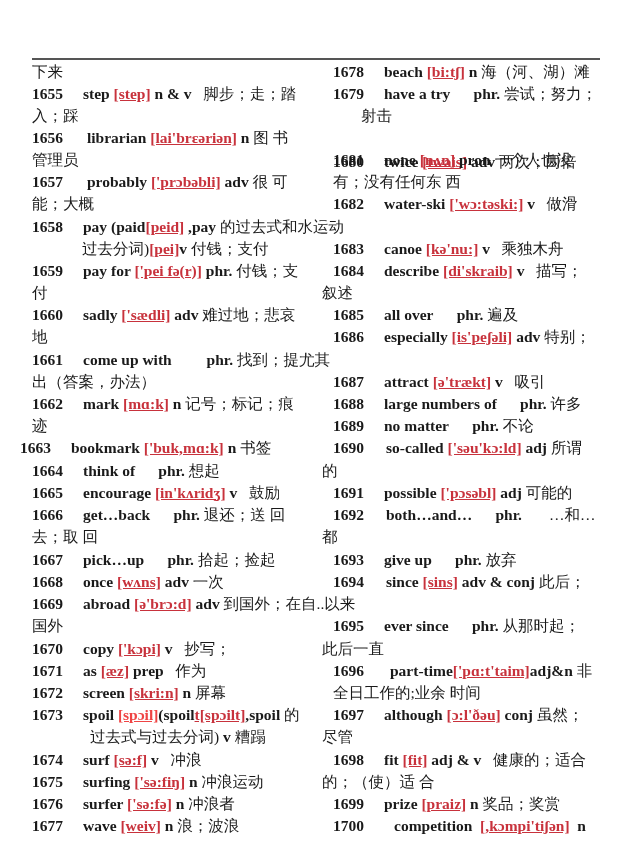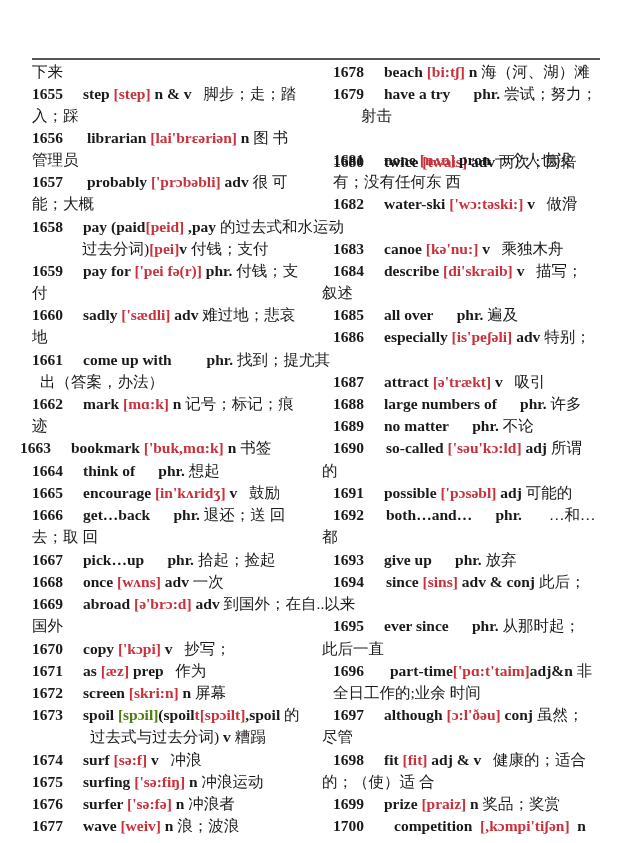"[bi:tʃ]" .ipa { text-decoration: none -> underline }
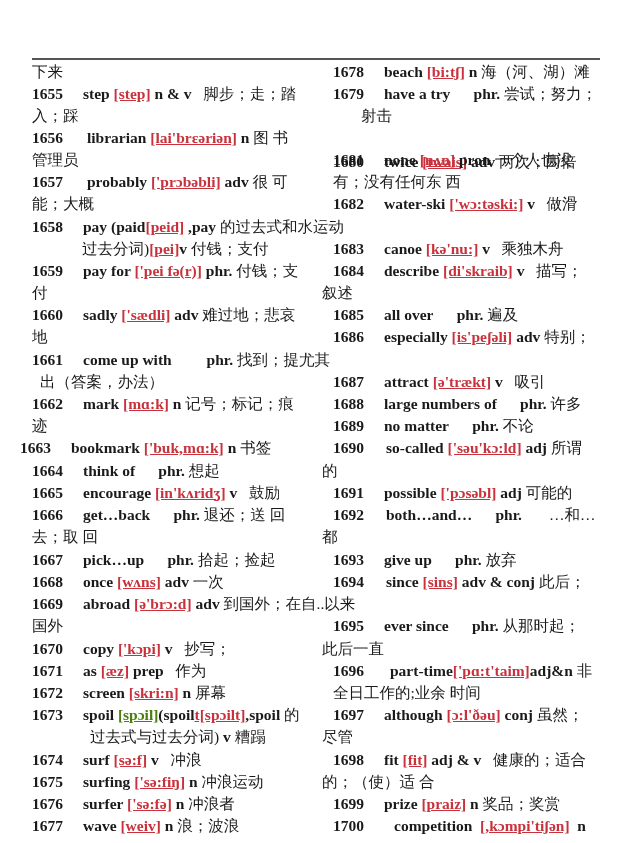"出（答案，办法）" div.line { margin-left: 8px -> none }
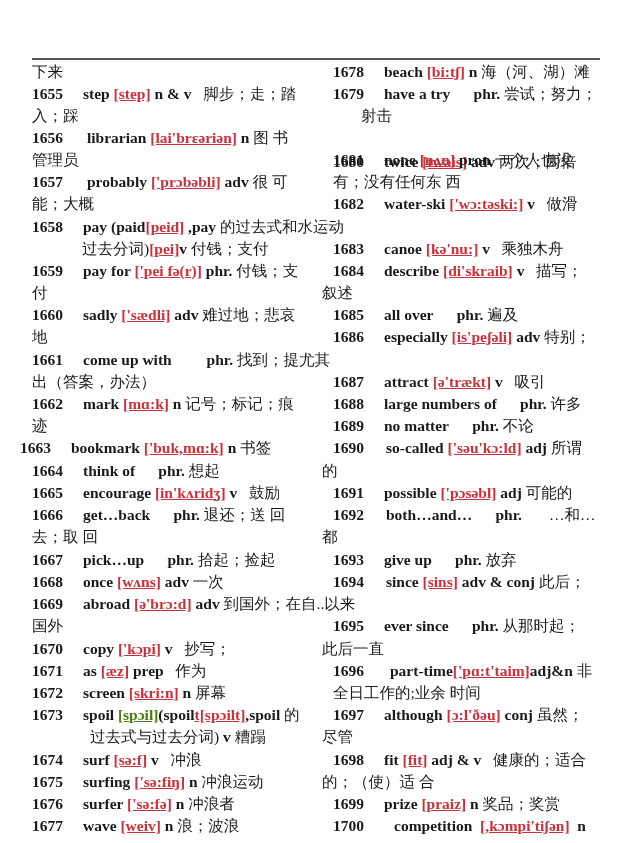"[spɔil]" span.ipa { color: #4d7c0f -> #ef4444 }
